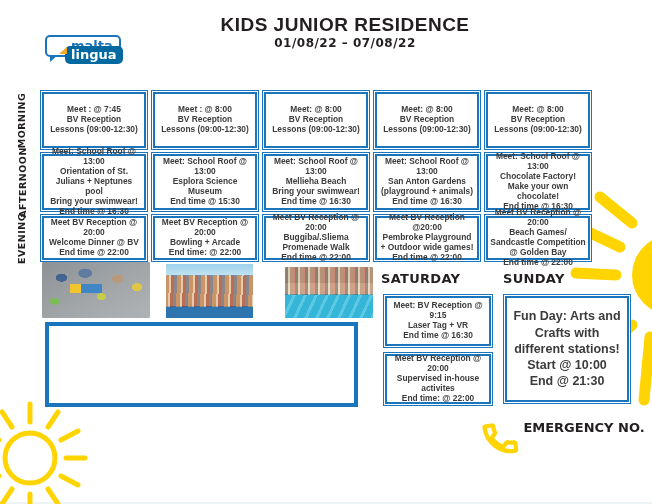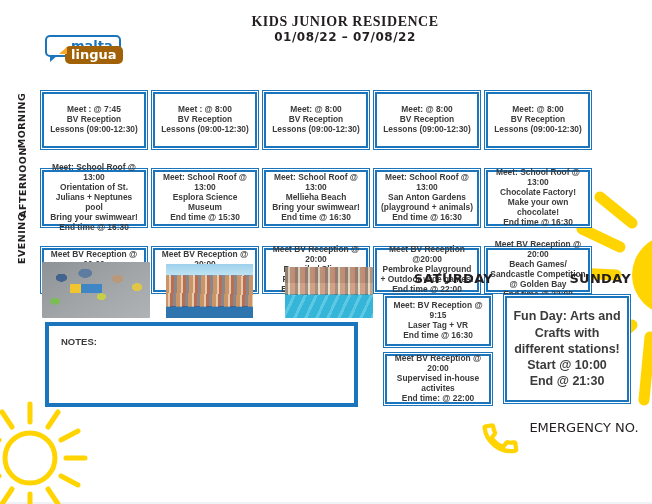"KIDS JUNIOR RESIDENCE" .title-line1 { font-family: Liberation Serif, serif -> Liberation Sans, sans-serif; font-size: 14px -> 19px }
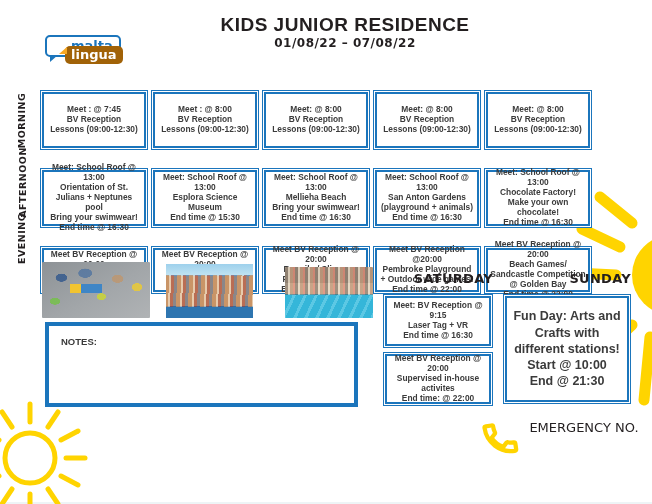"lingua" .logo .lingua { background: #a16207 -> #0369a1 }
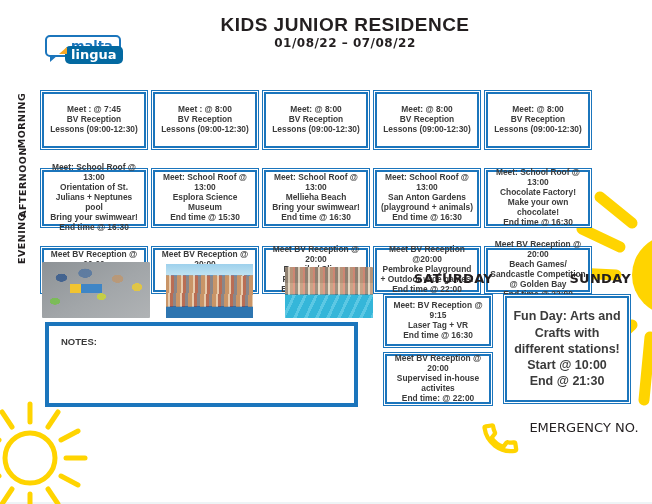"Meet : @ 7:45" .grid { gap: 22px 7px -> 6px 7px }
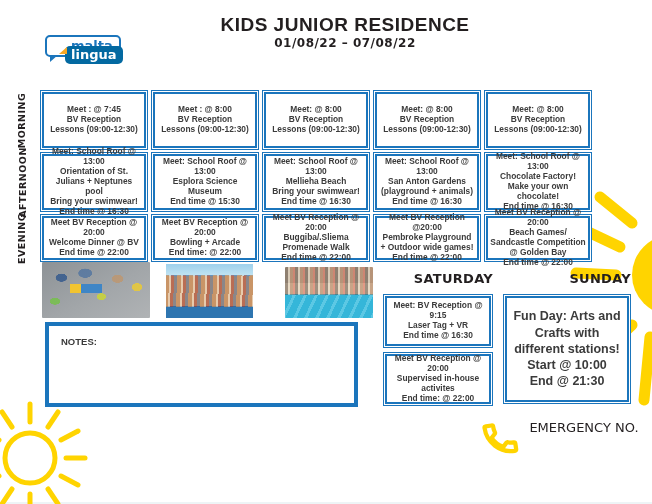"SATURDAY" .weekend-header { text-align: right -> left }
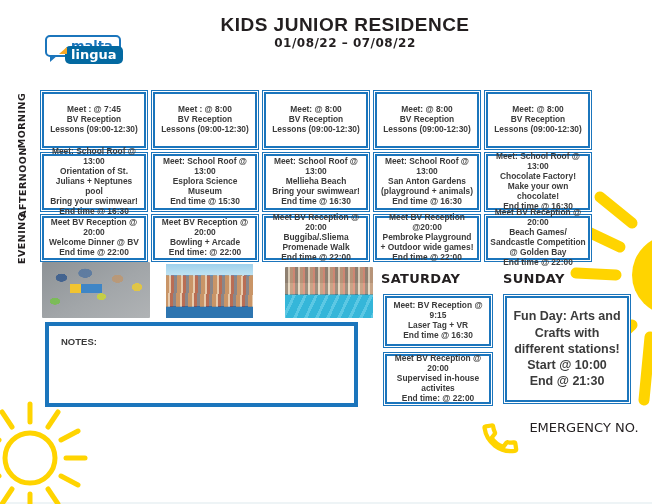"NOTES:" div.heading { html: <div>NOTES:</div> -> none }
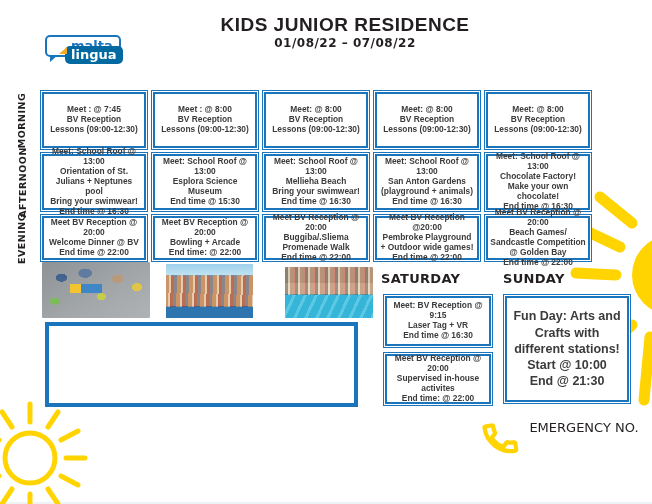"EMERGENCY NO." .emergency .line1 { font-weight: 400 -> 700 }
